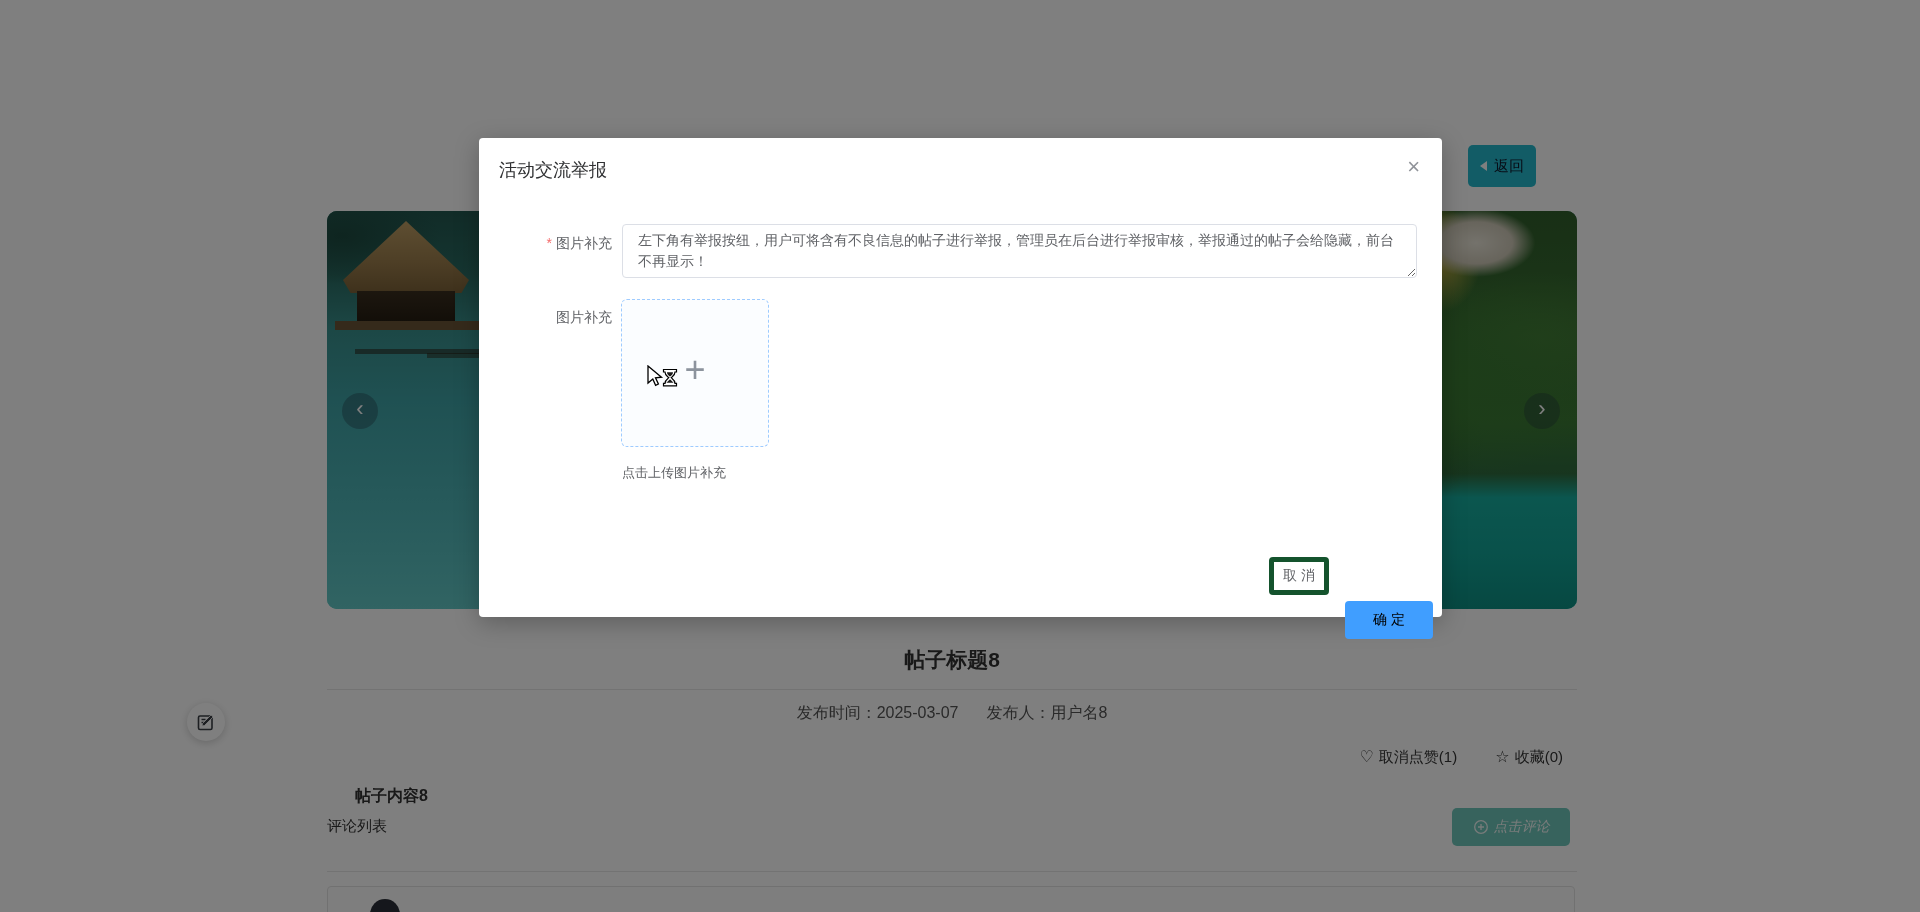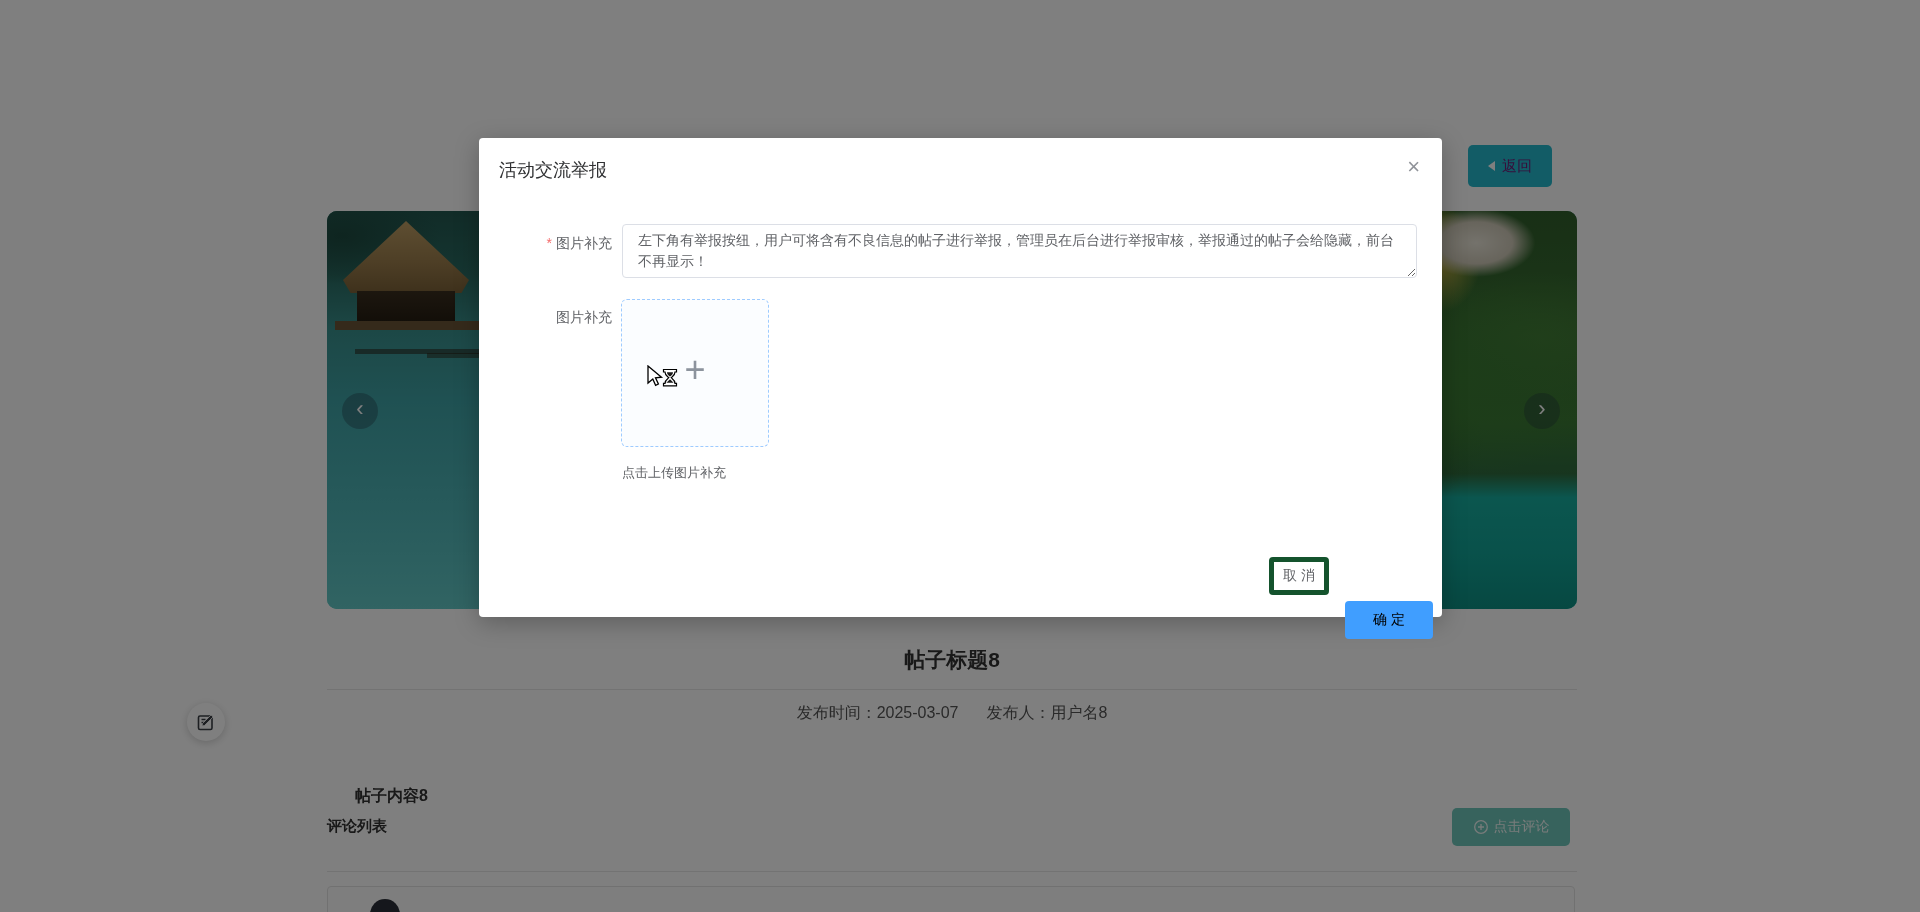"返回" .back-btn { color: #701a75 -> #0f172a; width: 84px -> 68px }
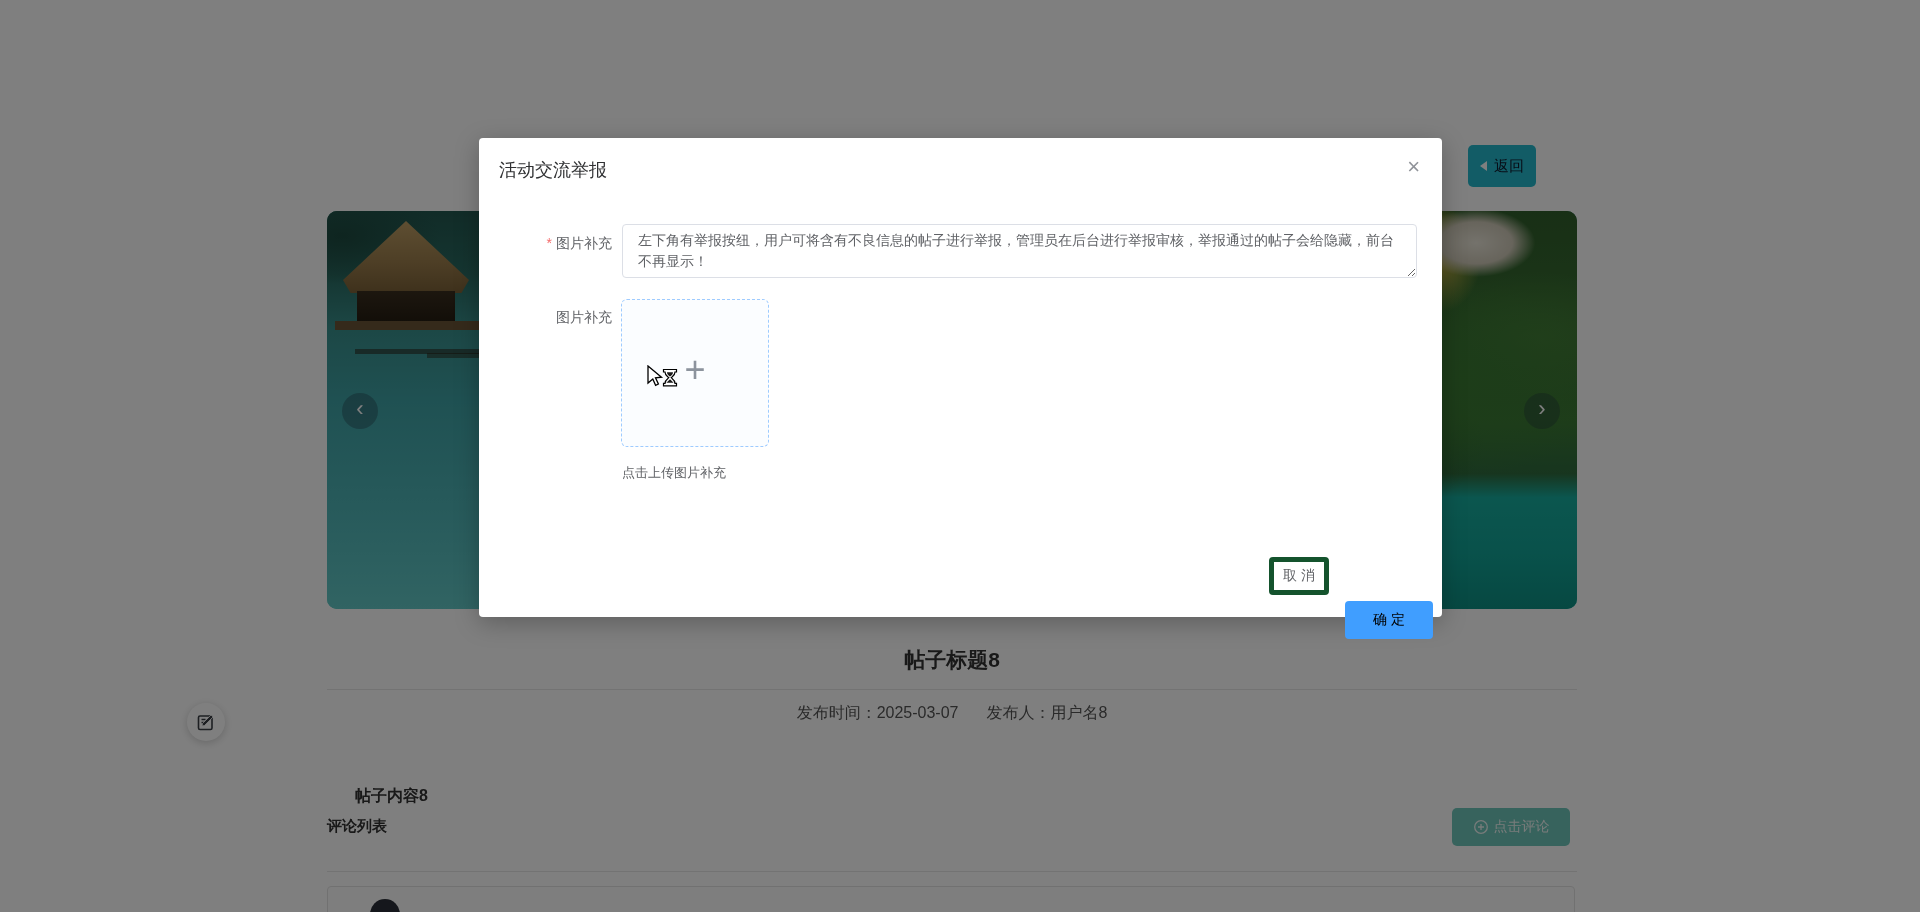"♡ 取消点赞(1) ☆ 收藏(0)" div.actions { html: none -> <div> <span><span>♡</span><span>取消点赞(1)</span></span> <span><span>☆</span><span>收藏(0)</span></span> </div> }
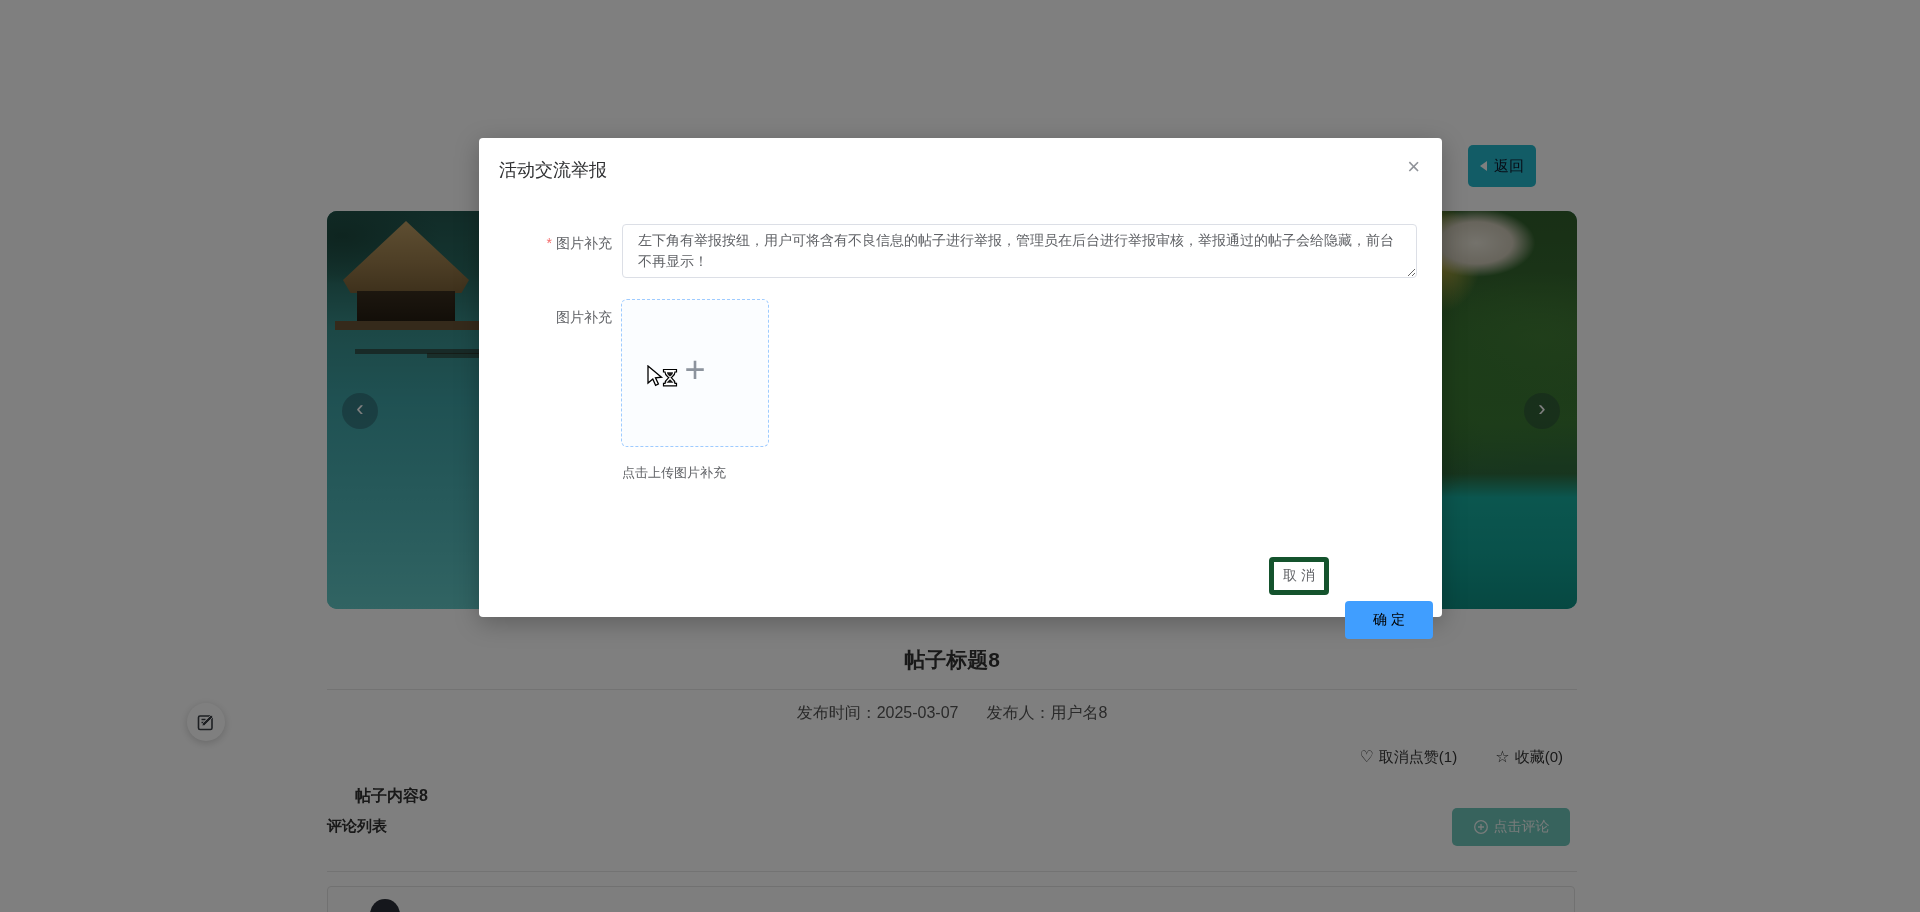"评论列表" .comment-label { font-weight: bold -> none }
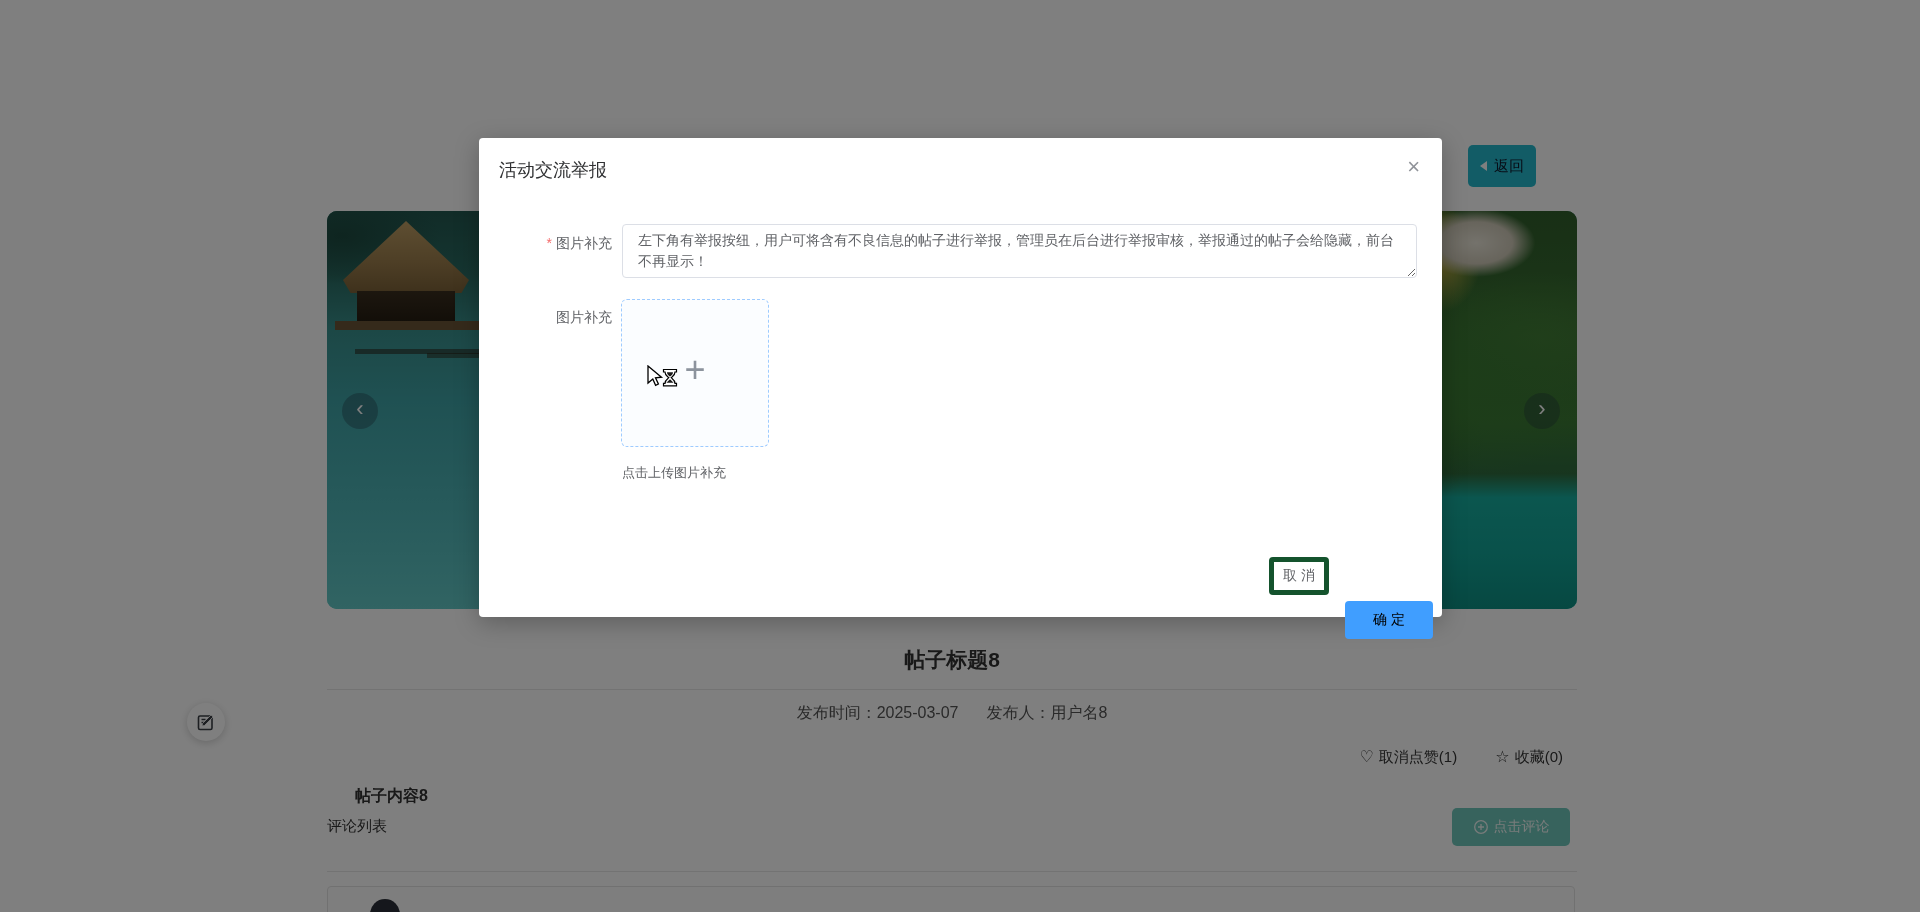"点击评论" .comment-btn { font-style: none -> italic }
